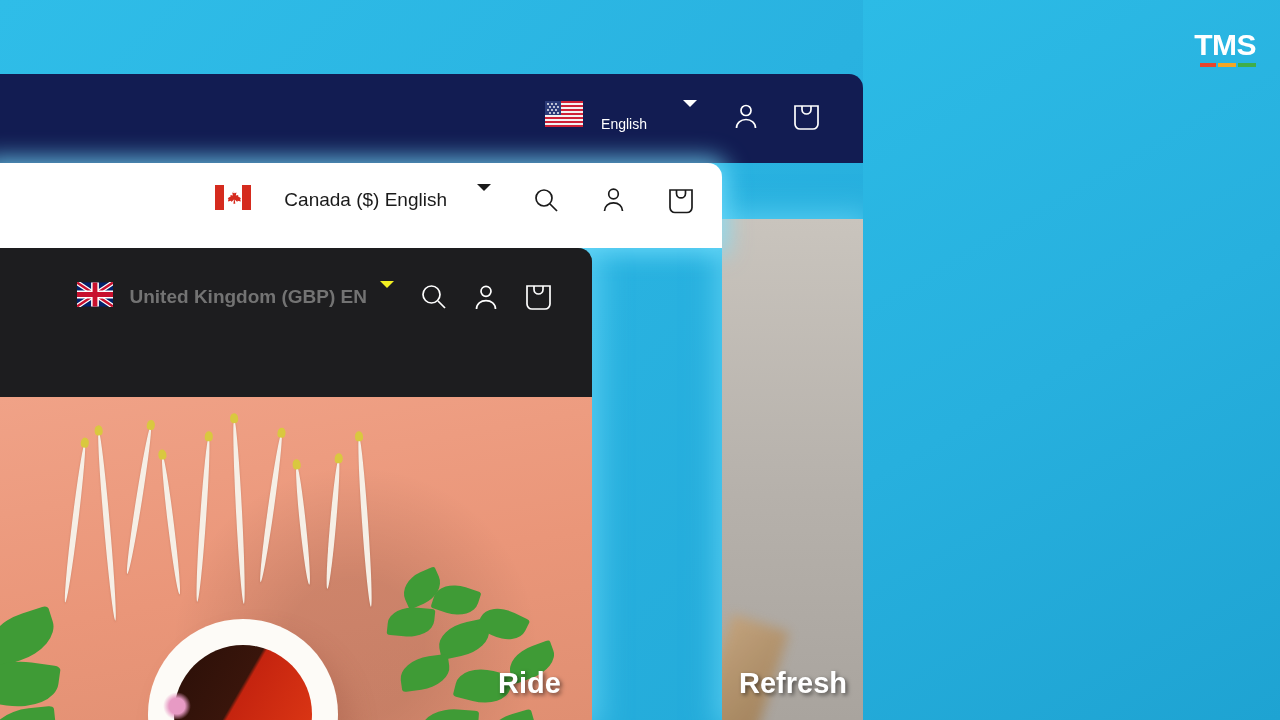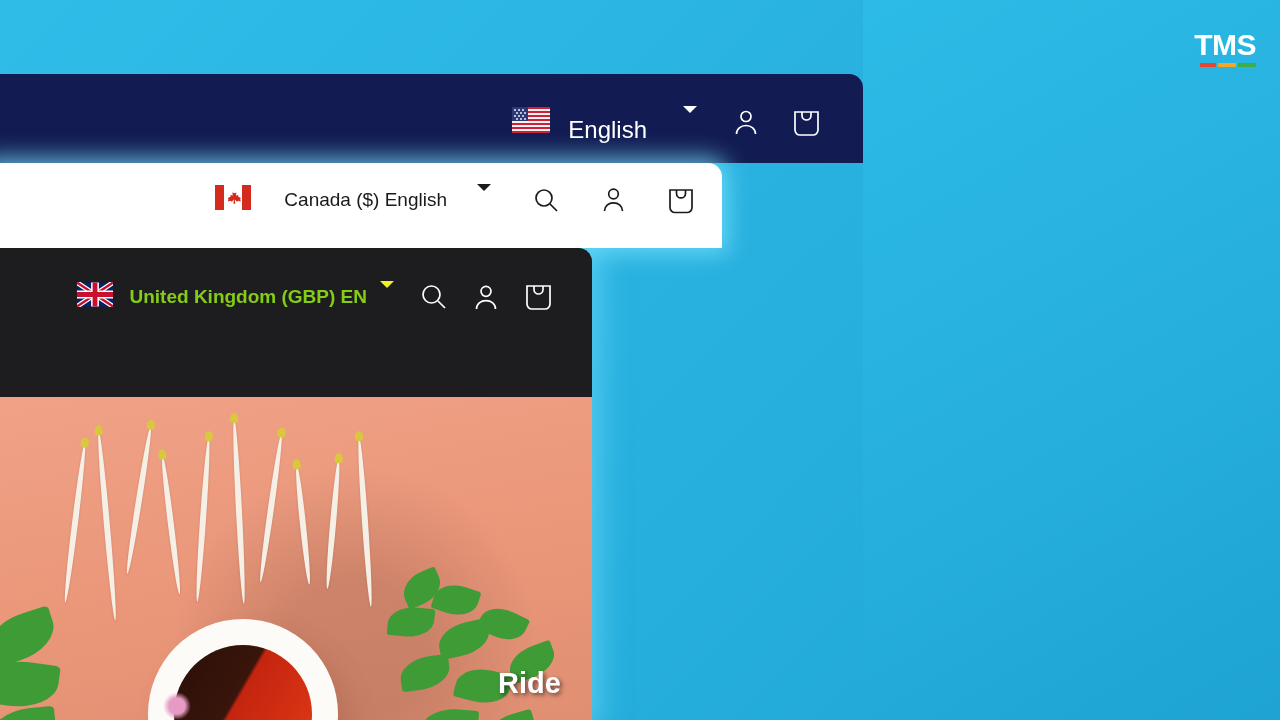"English" span.sel-text { font-size: 24px -> 14px }
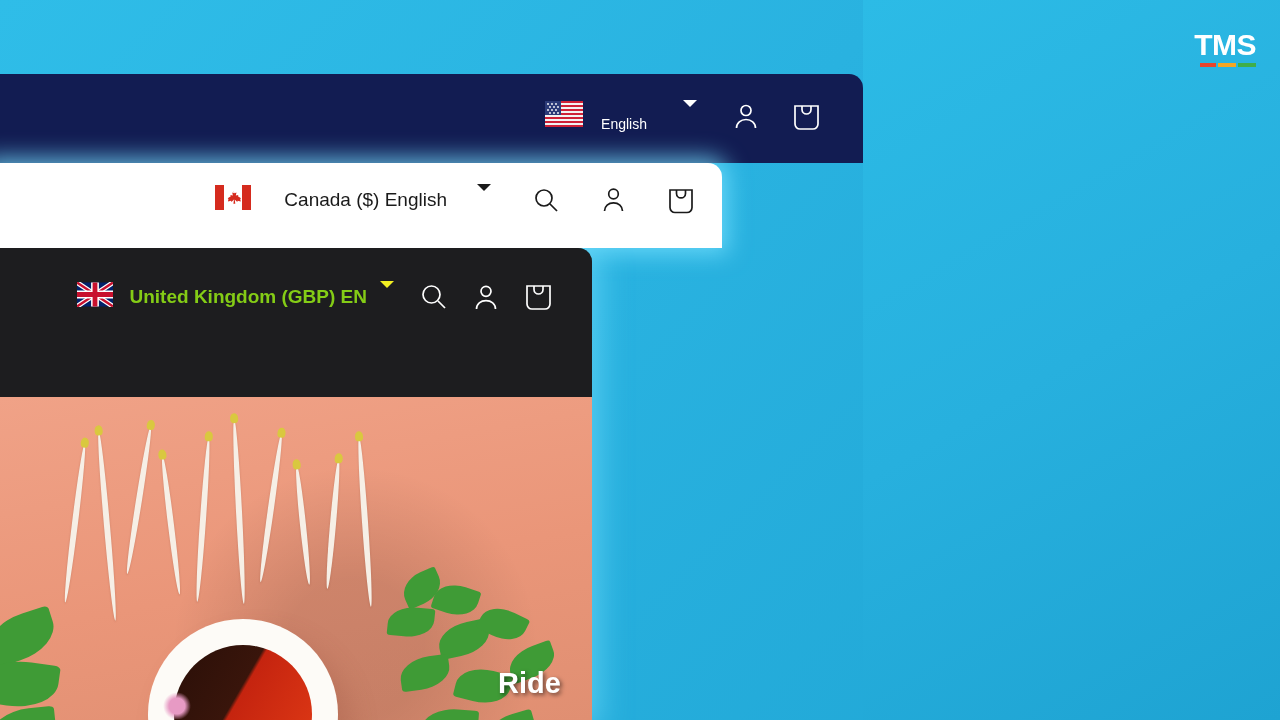"United Kingdom (GBP) EN" span.sel-text { color: #84cc16 -> #737373 }
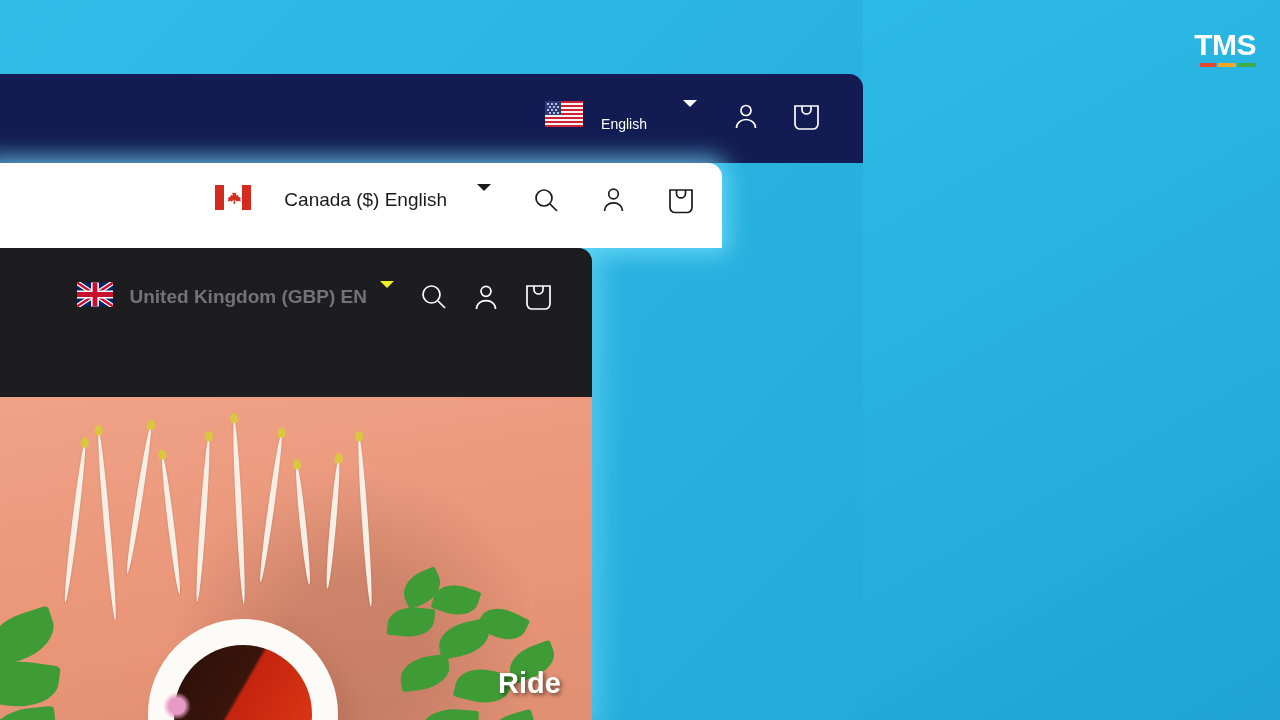"Refresh" div.panel { html: none -> <div> <div></div> <div>Refresh</div> </div> }
